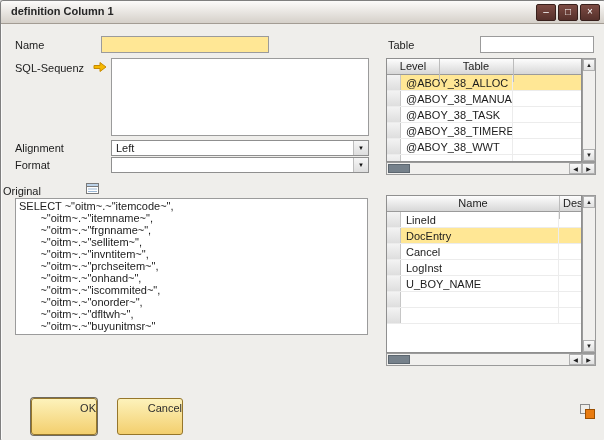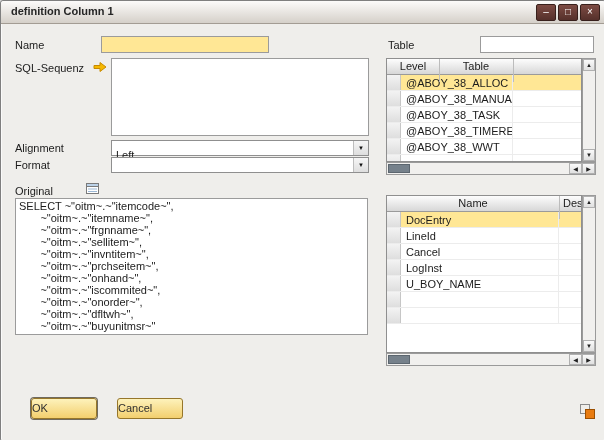"Left" .dd-text { top: 8px -> 1px }
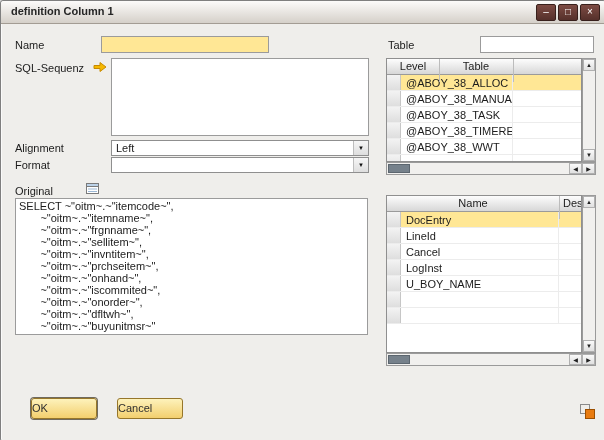"Original" span.lbl { left: 14px -> 2px }
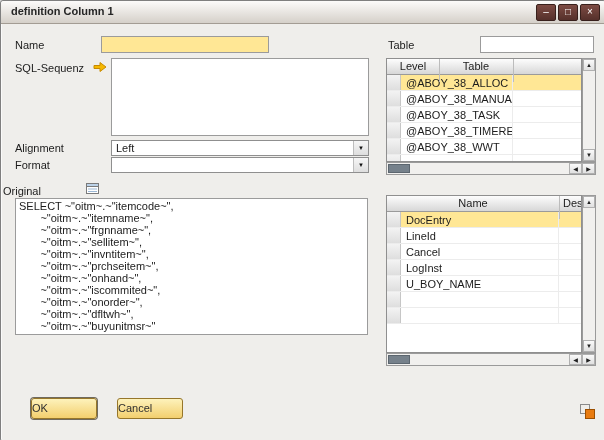"DocEntry" div.grid-row { order: before "LineId" -> after "LineId" }
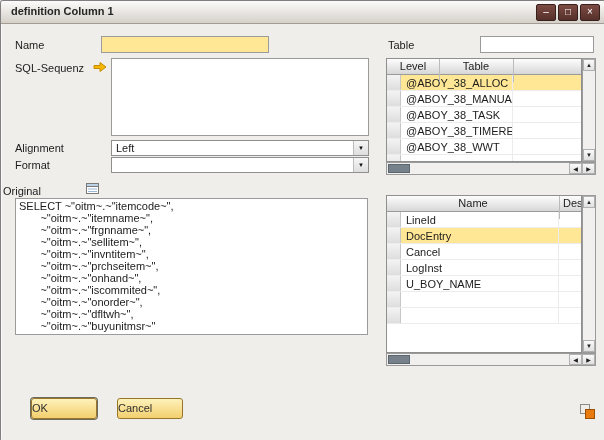"OK" .btn { height: 21px -> 37px; text-align: left -> right }
